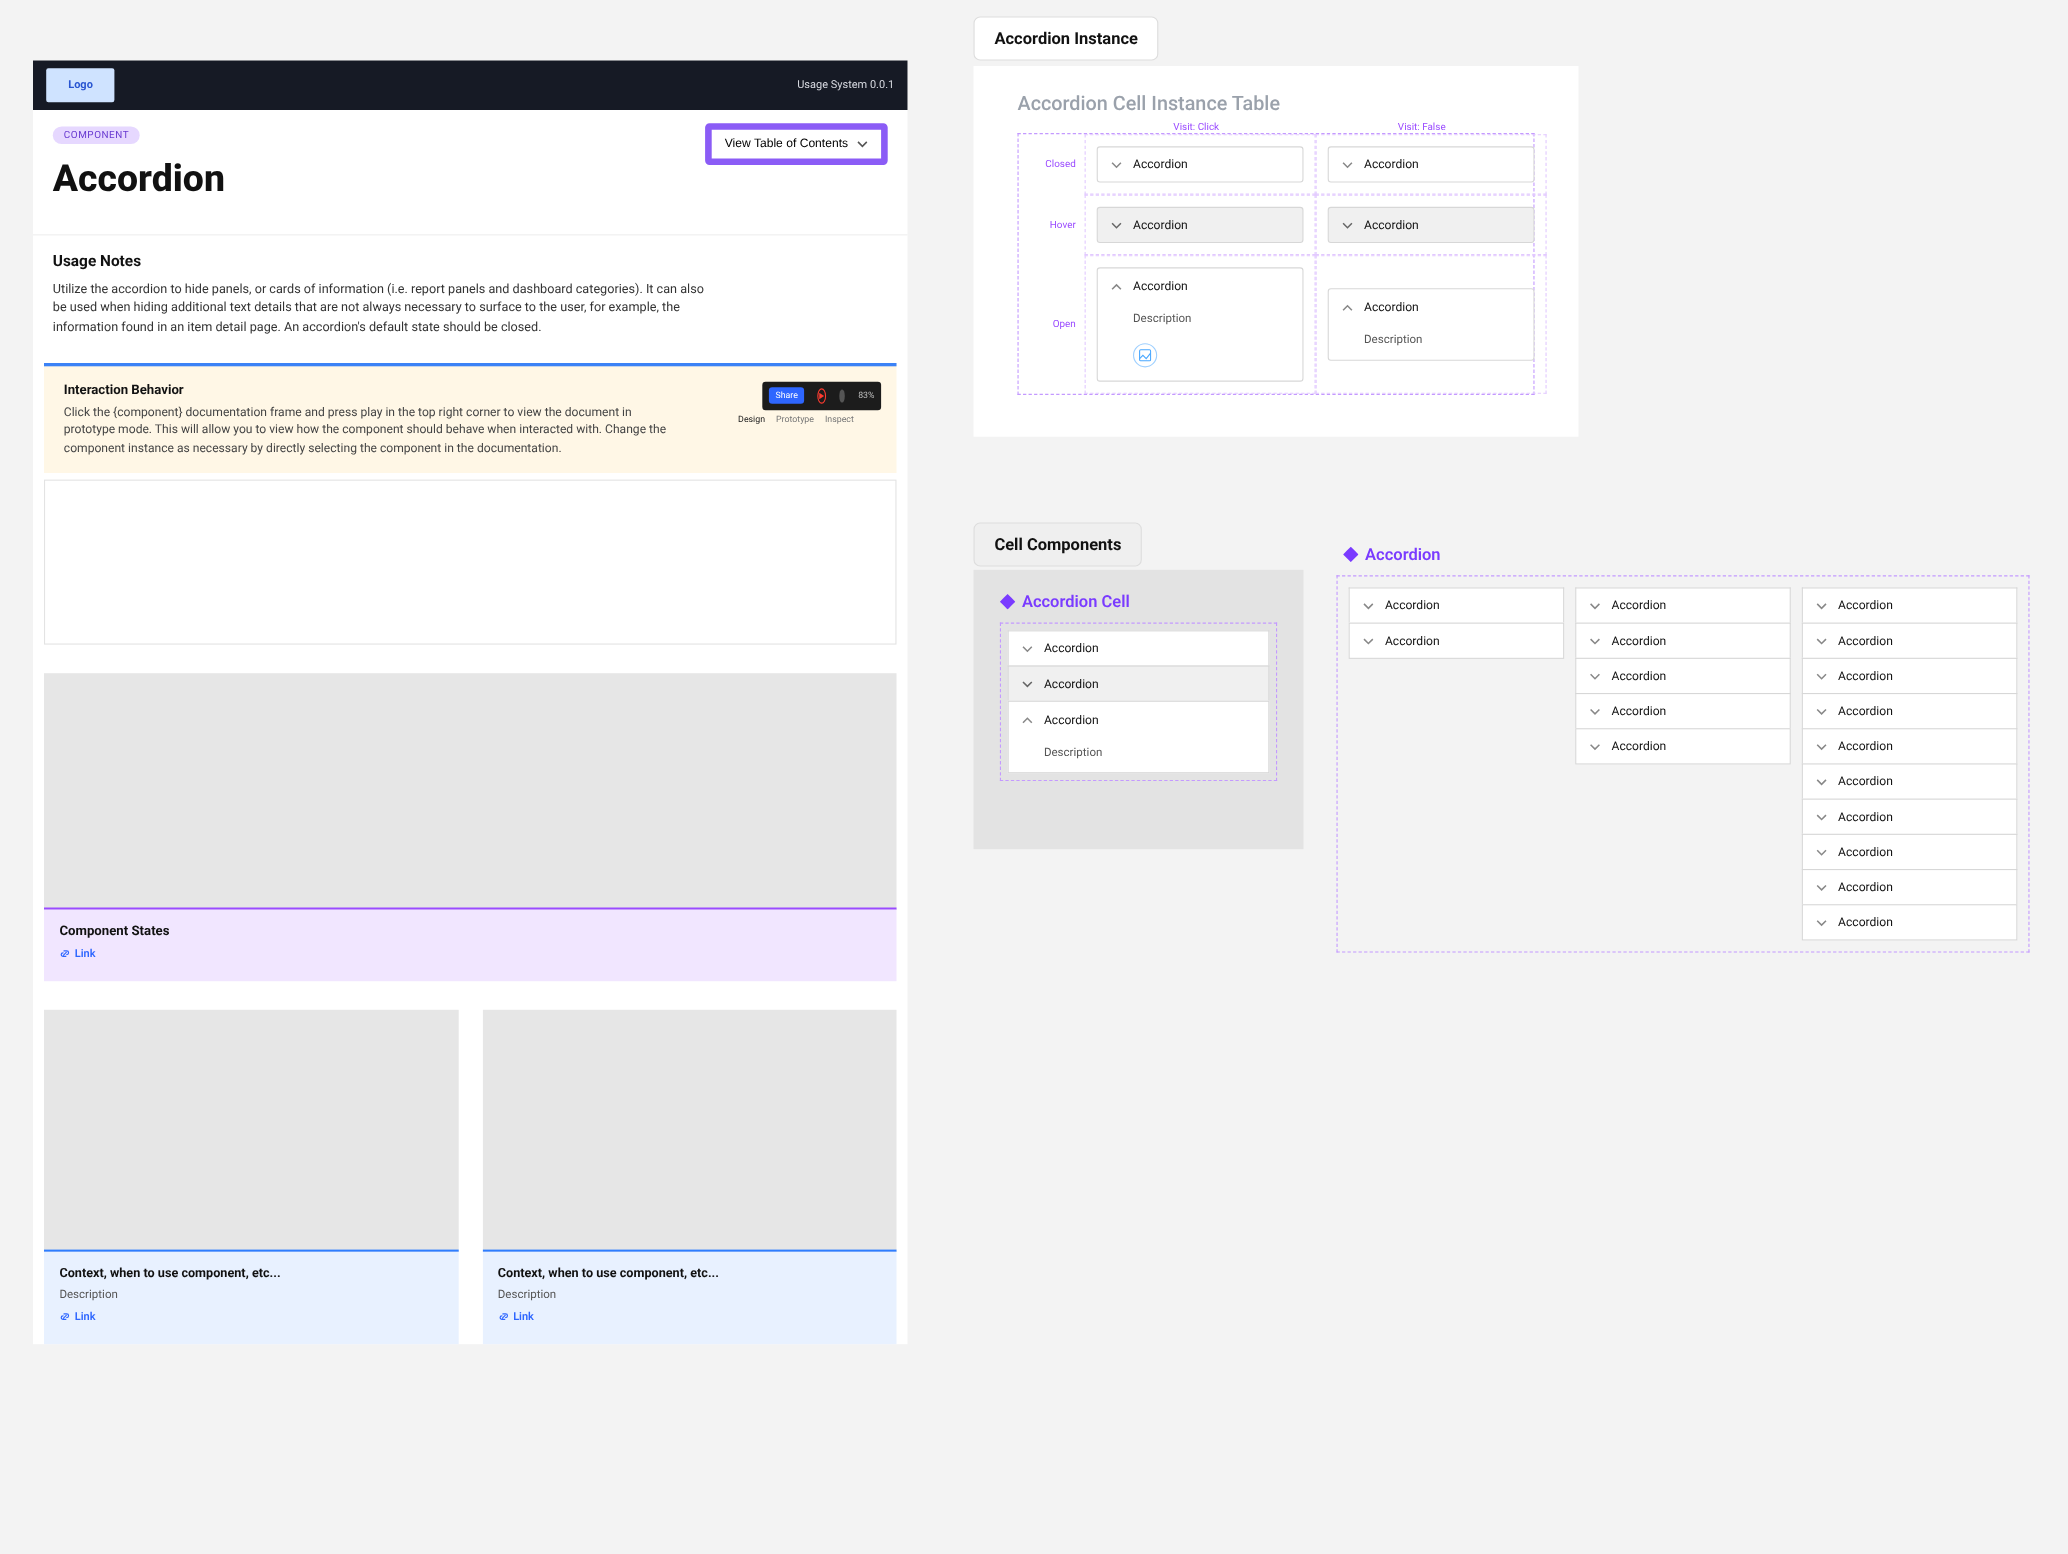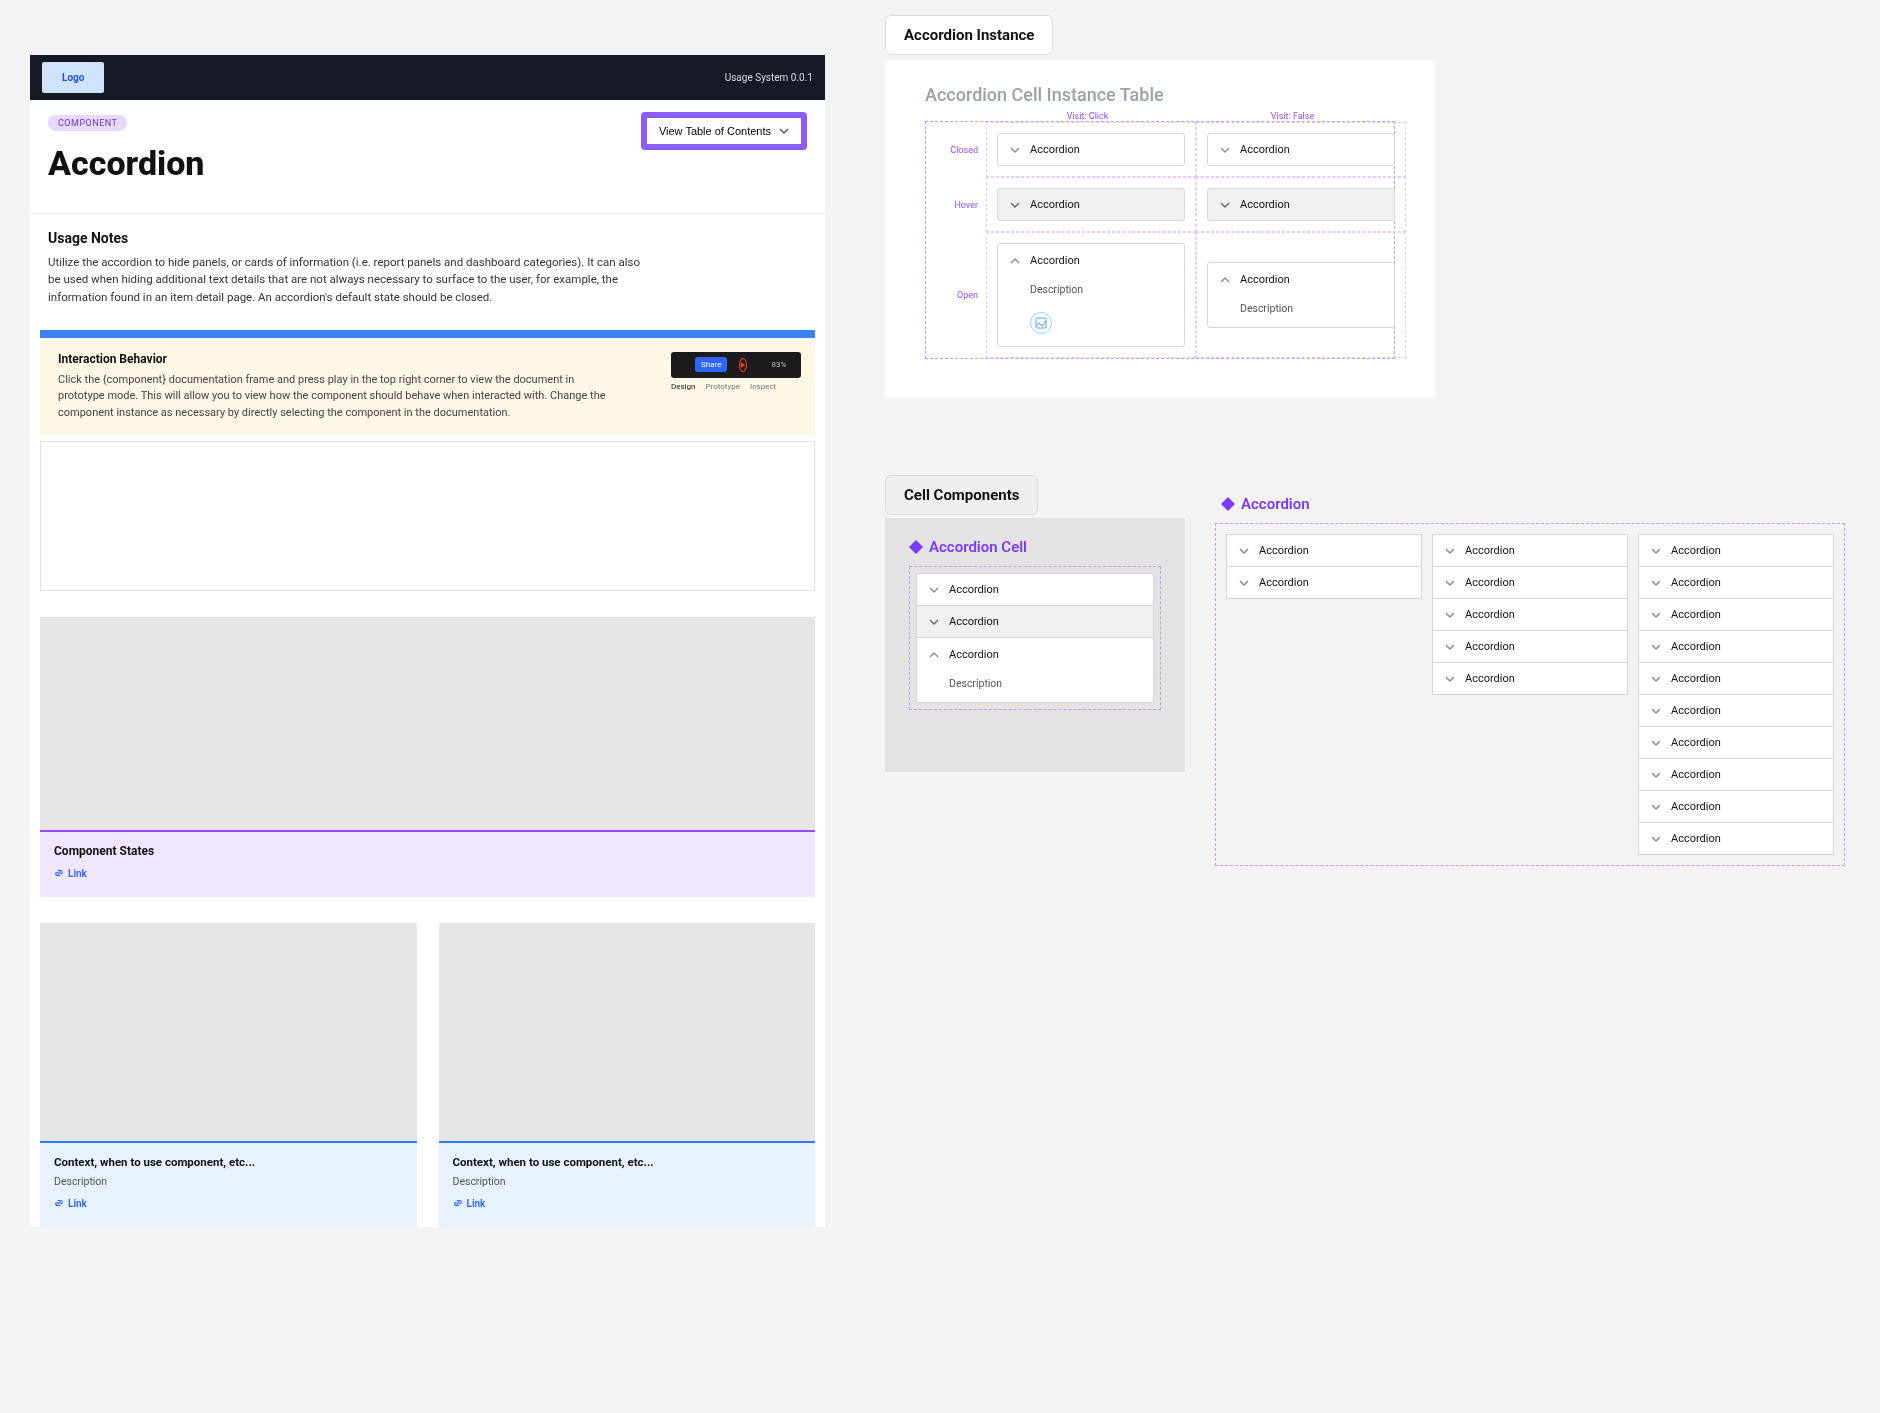"Interaction Behavior" .interaction-box { border-top: 8px solid #3b82f6 -> 3px solid #3b82f6 }
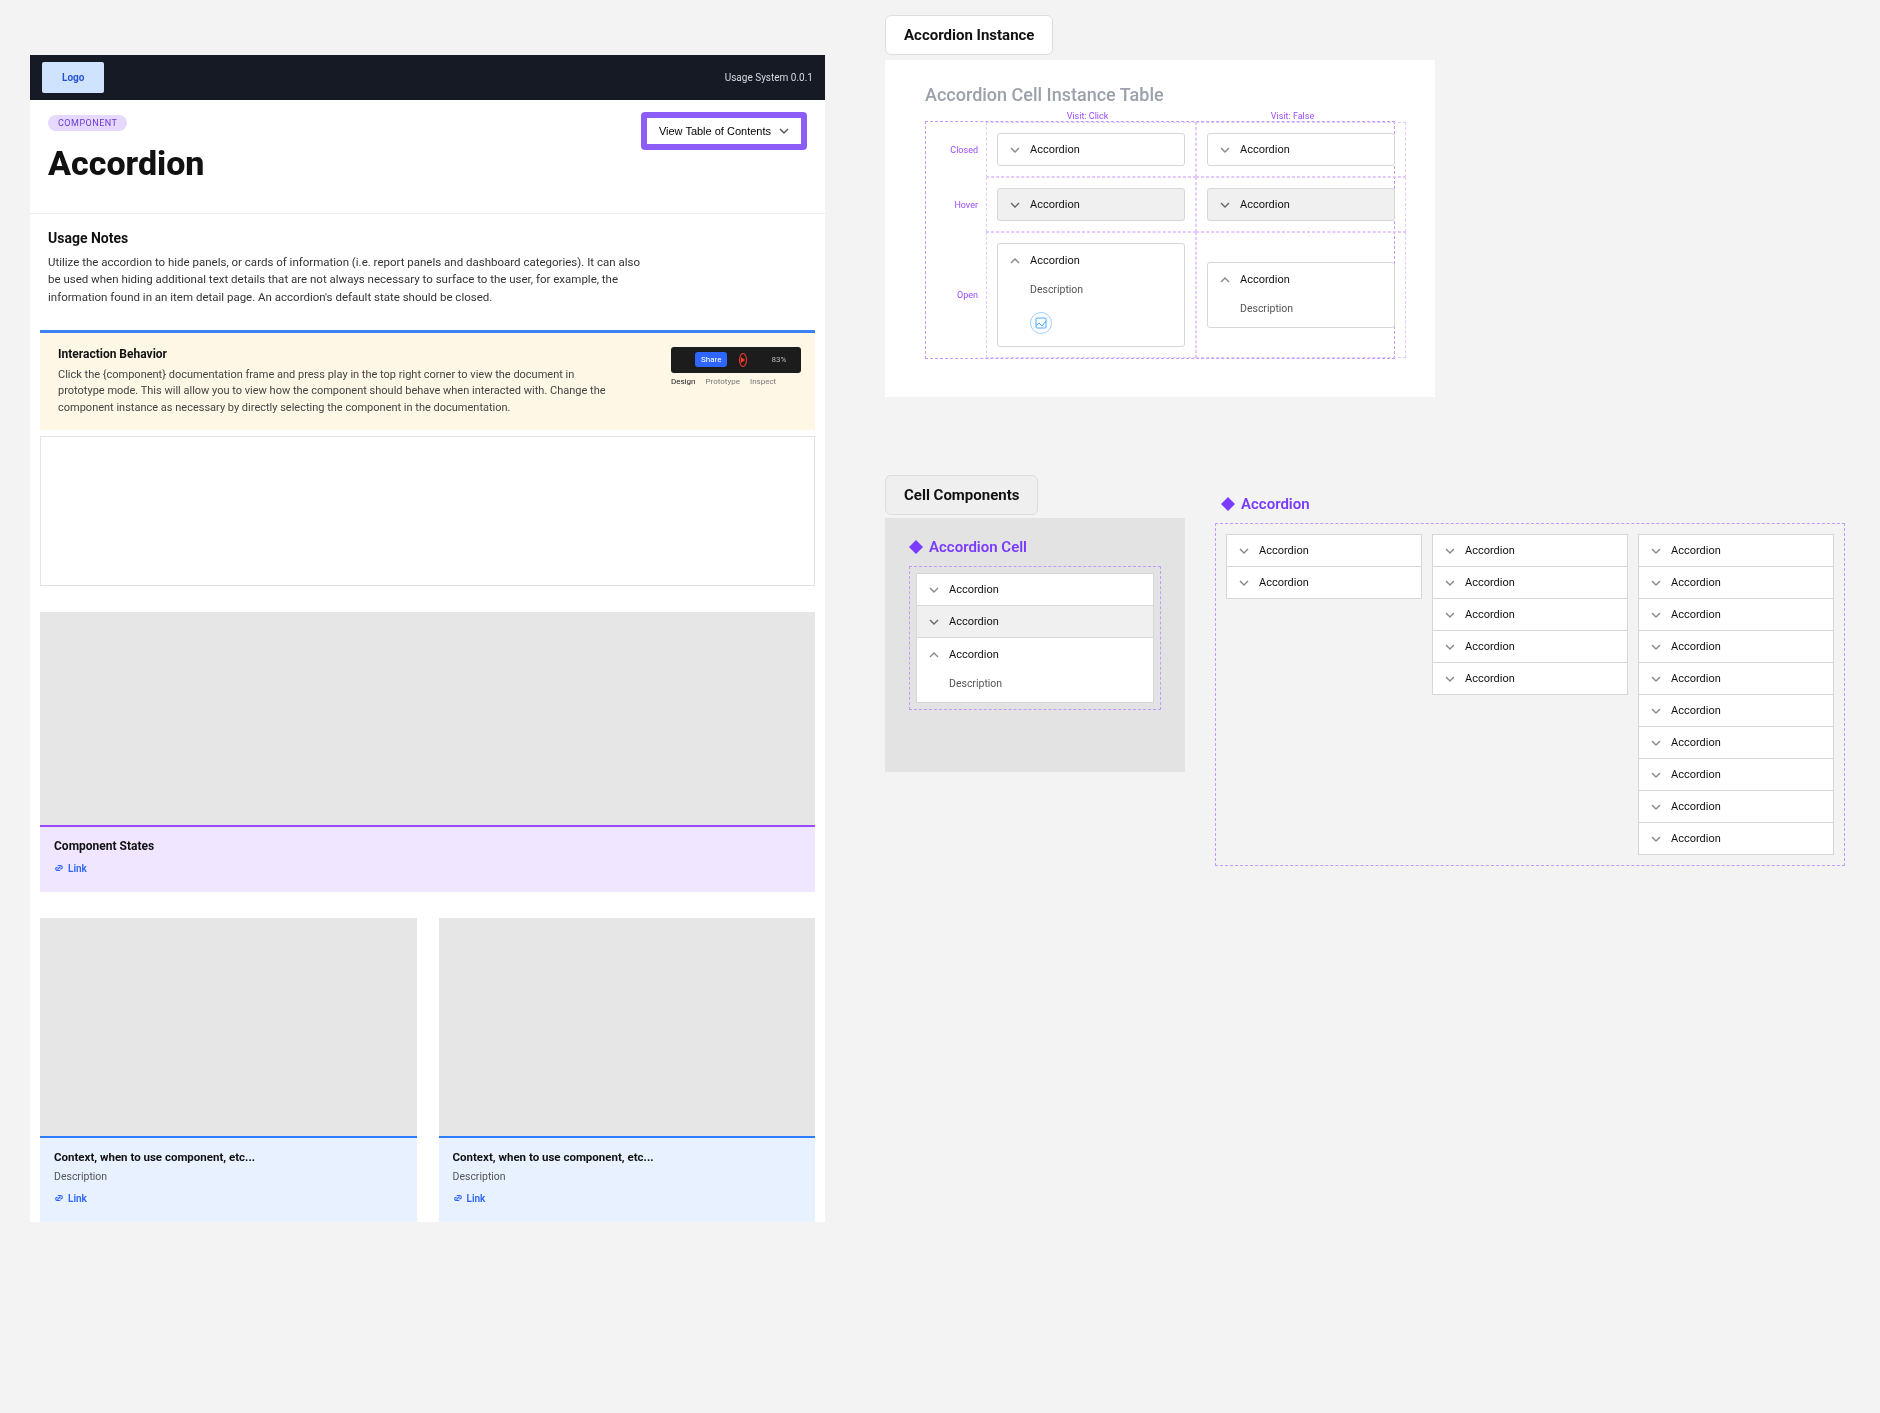"Share" .proto-bar { margin-left: none -> 22px; padding: 0 24px -> 0 6px }
